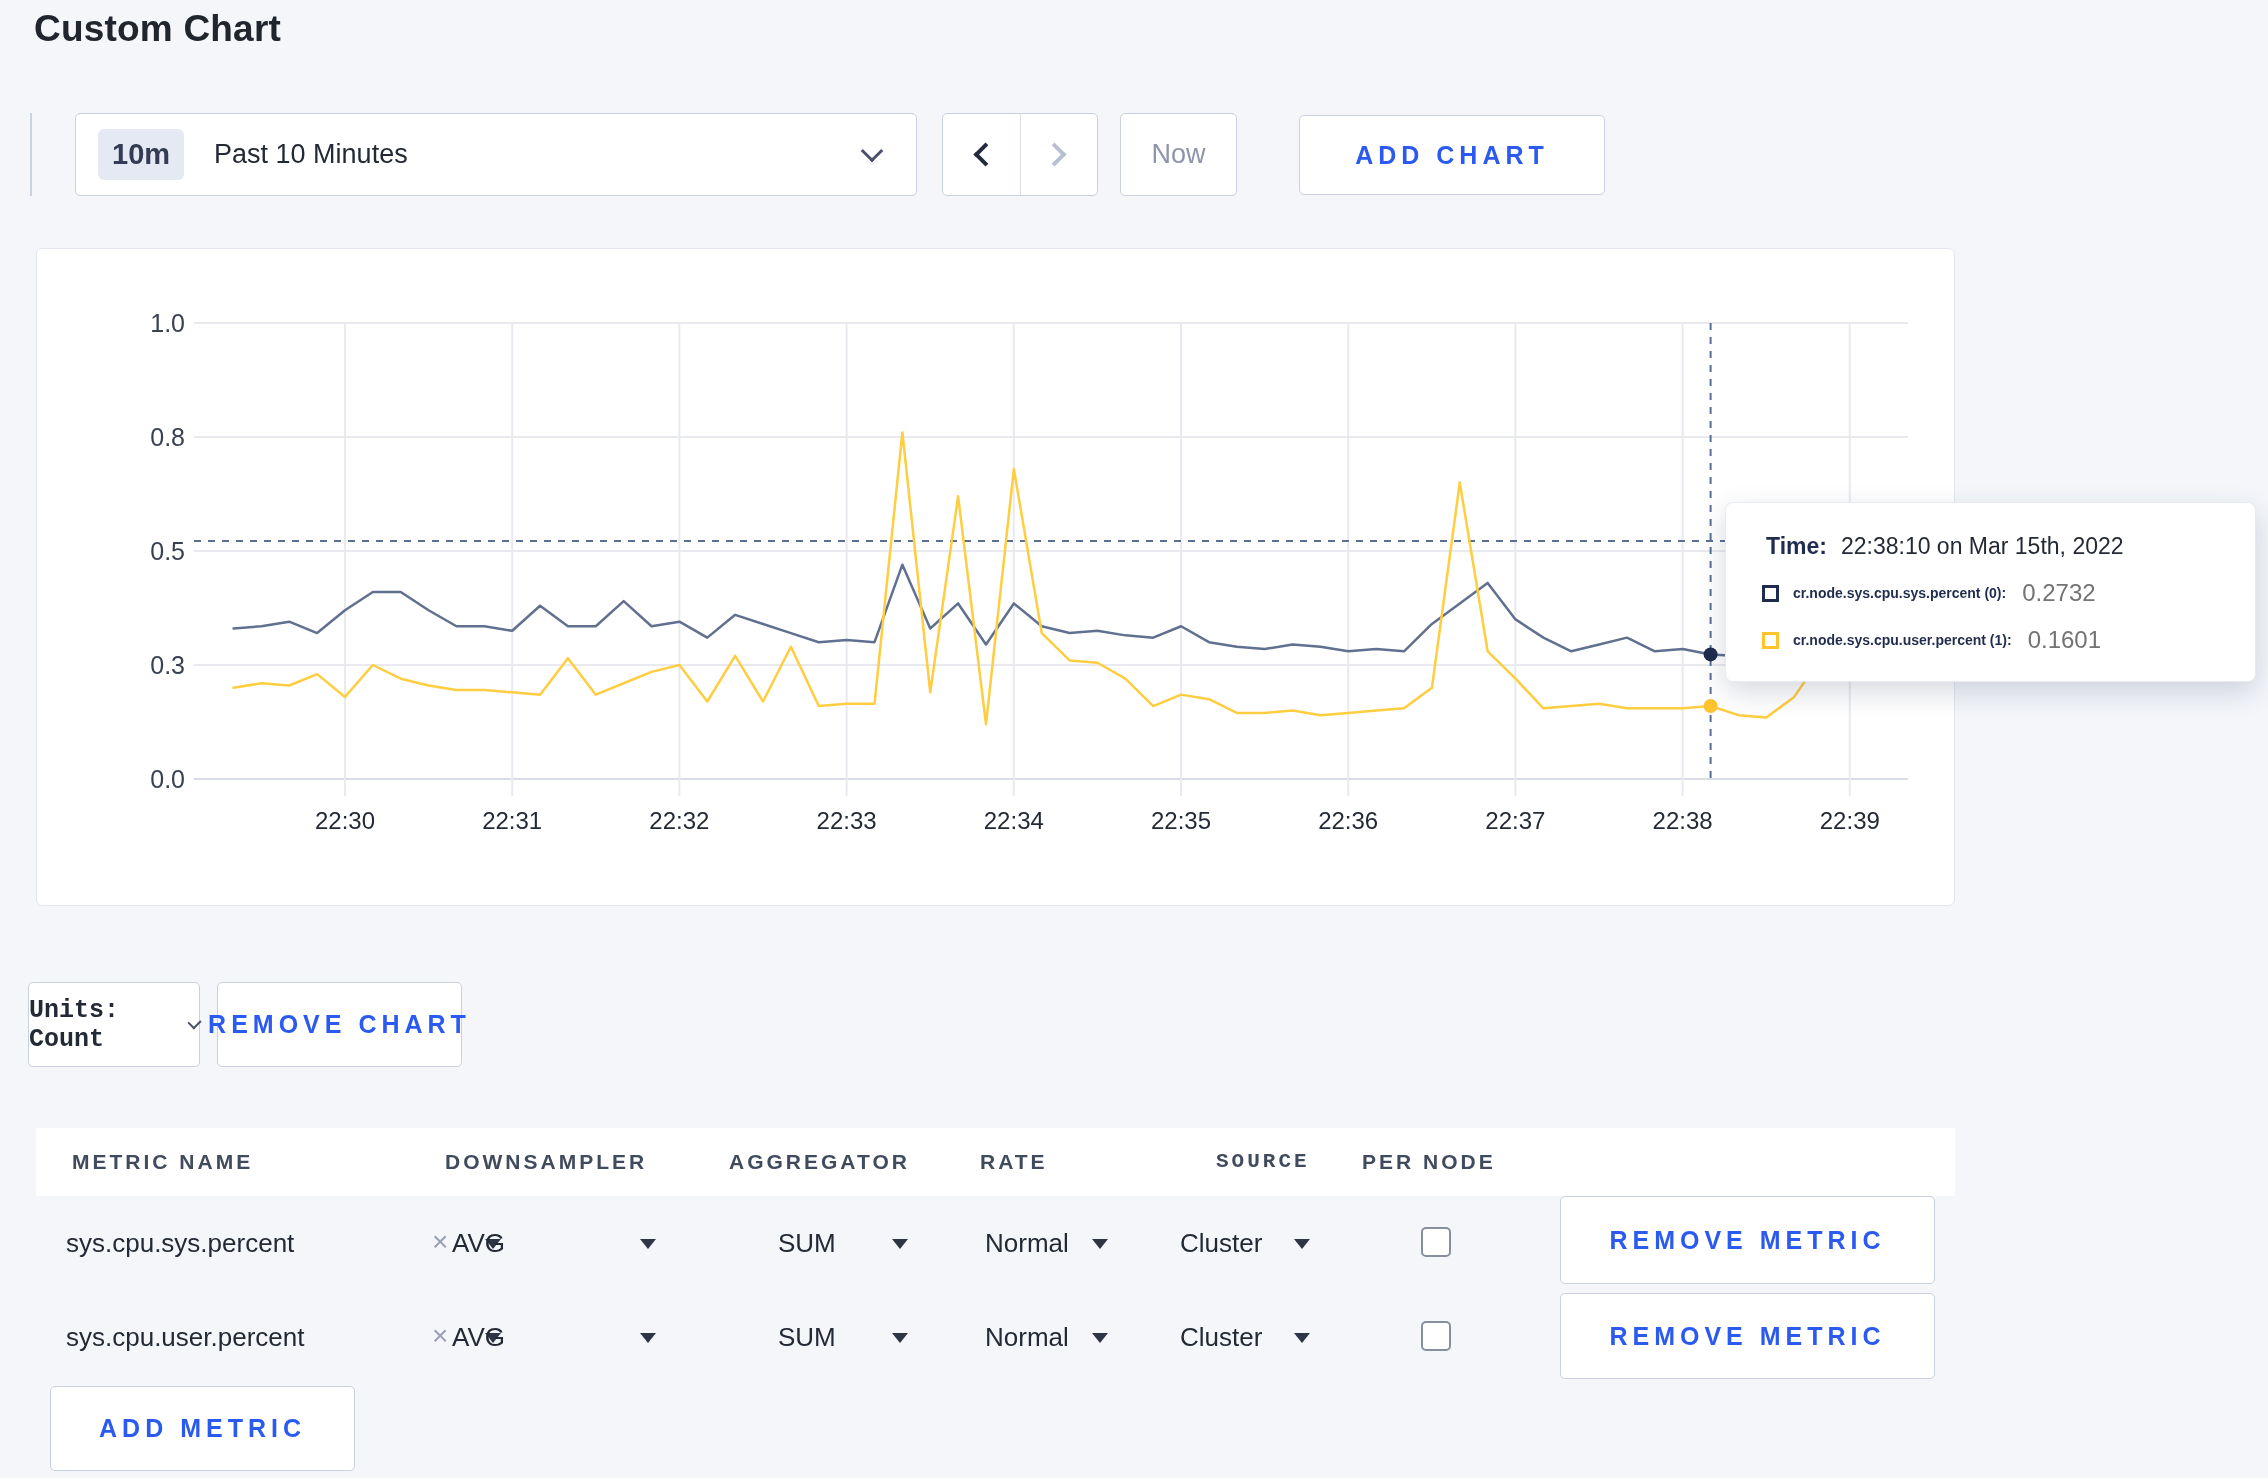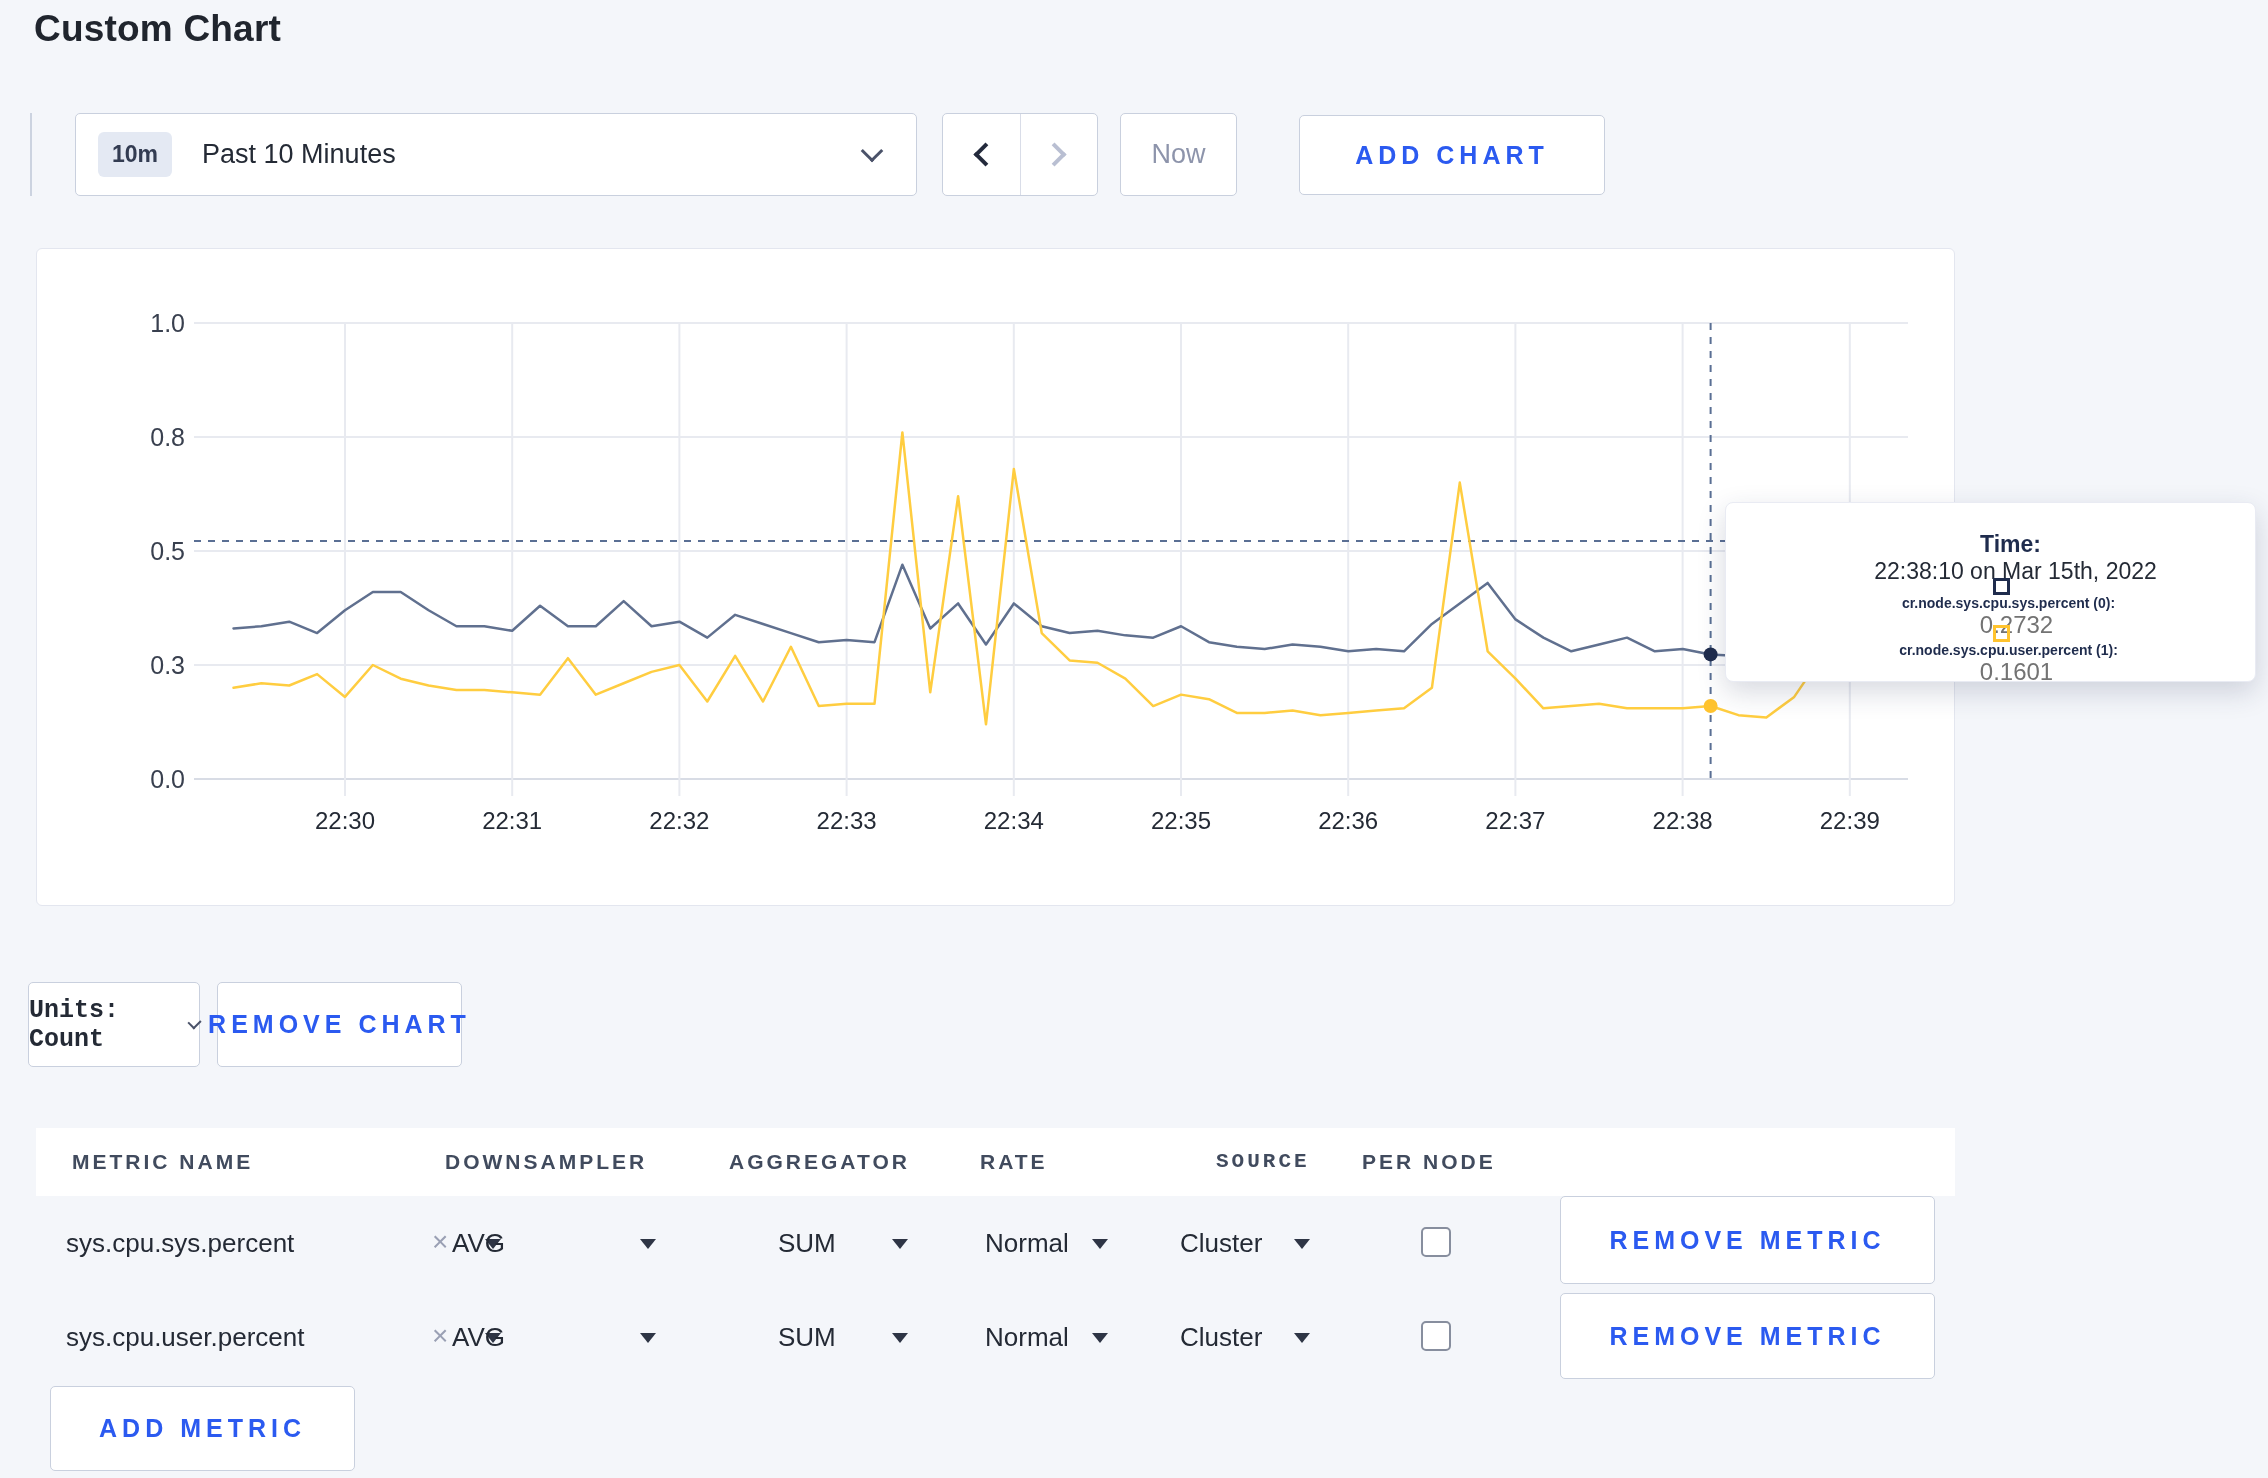"10m" .time-chip { font-size: 23px -> 29px }
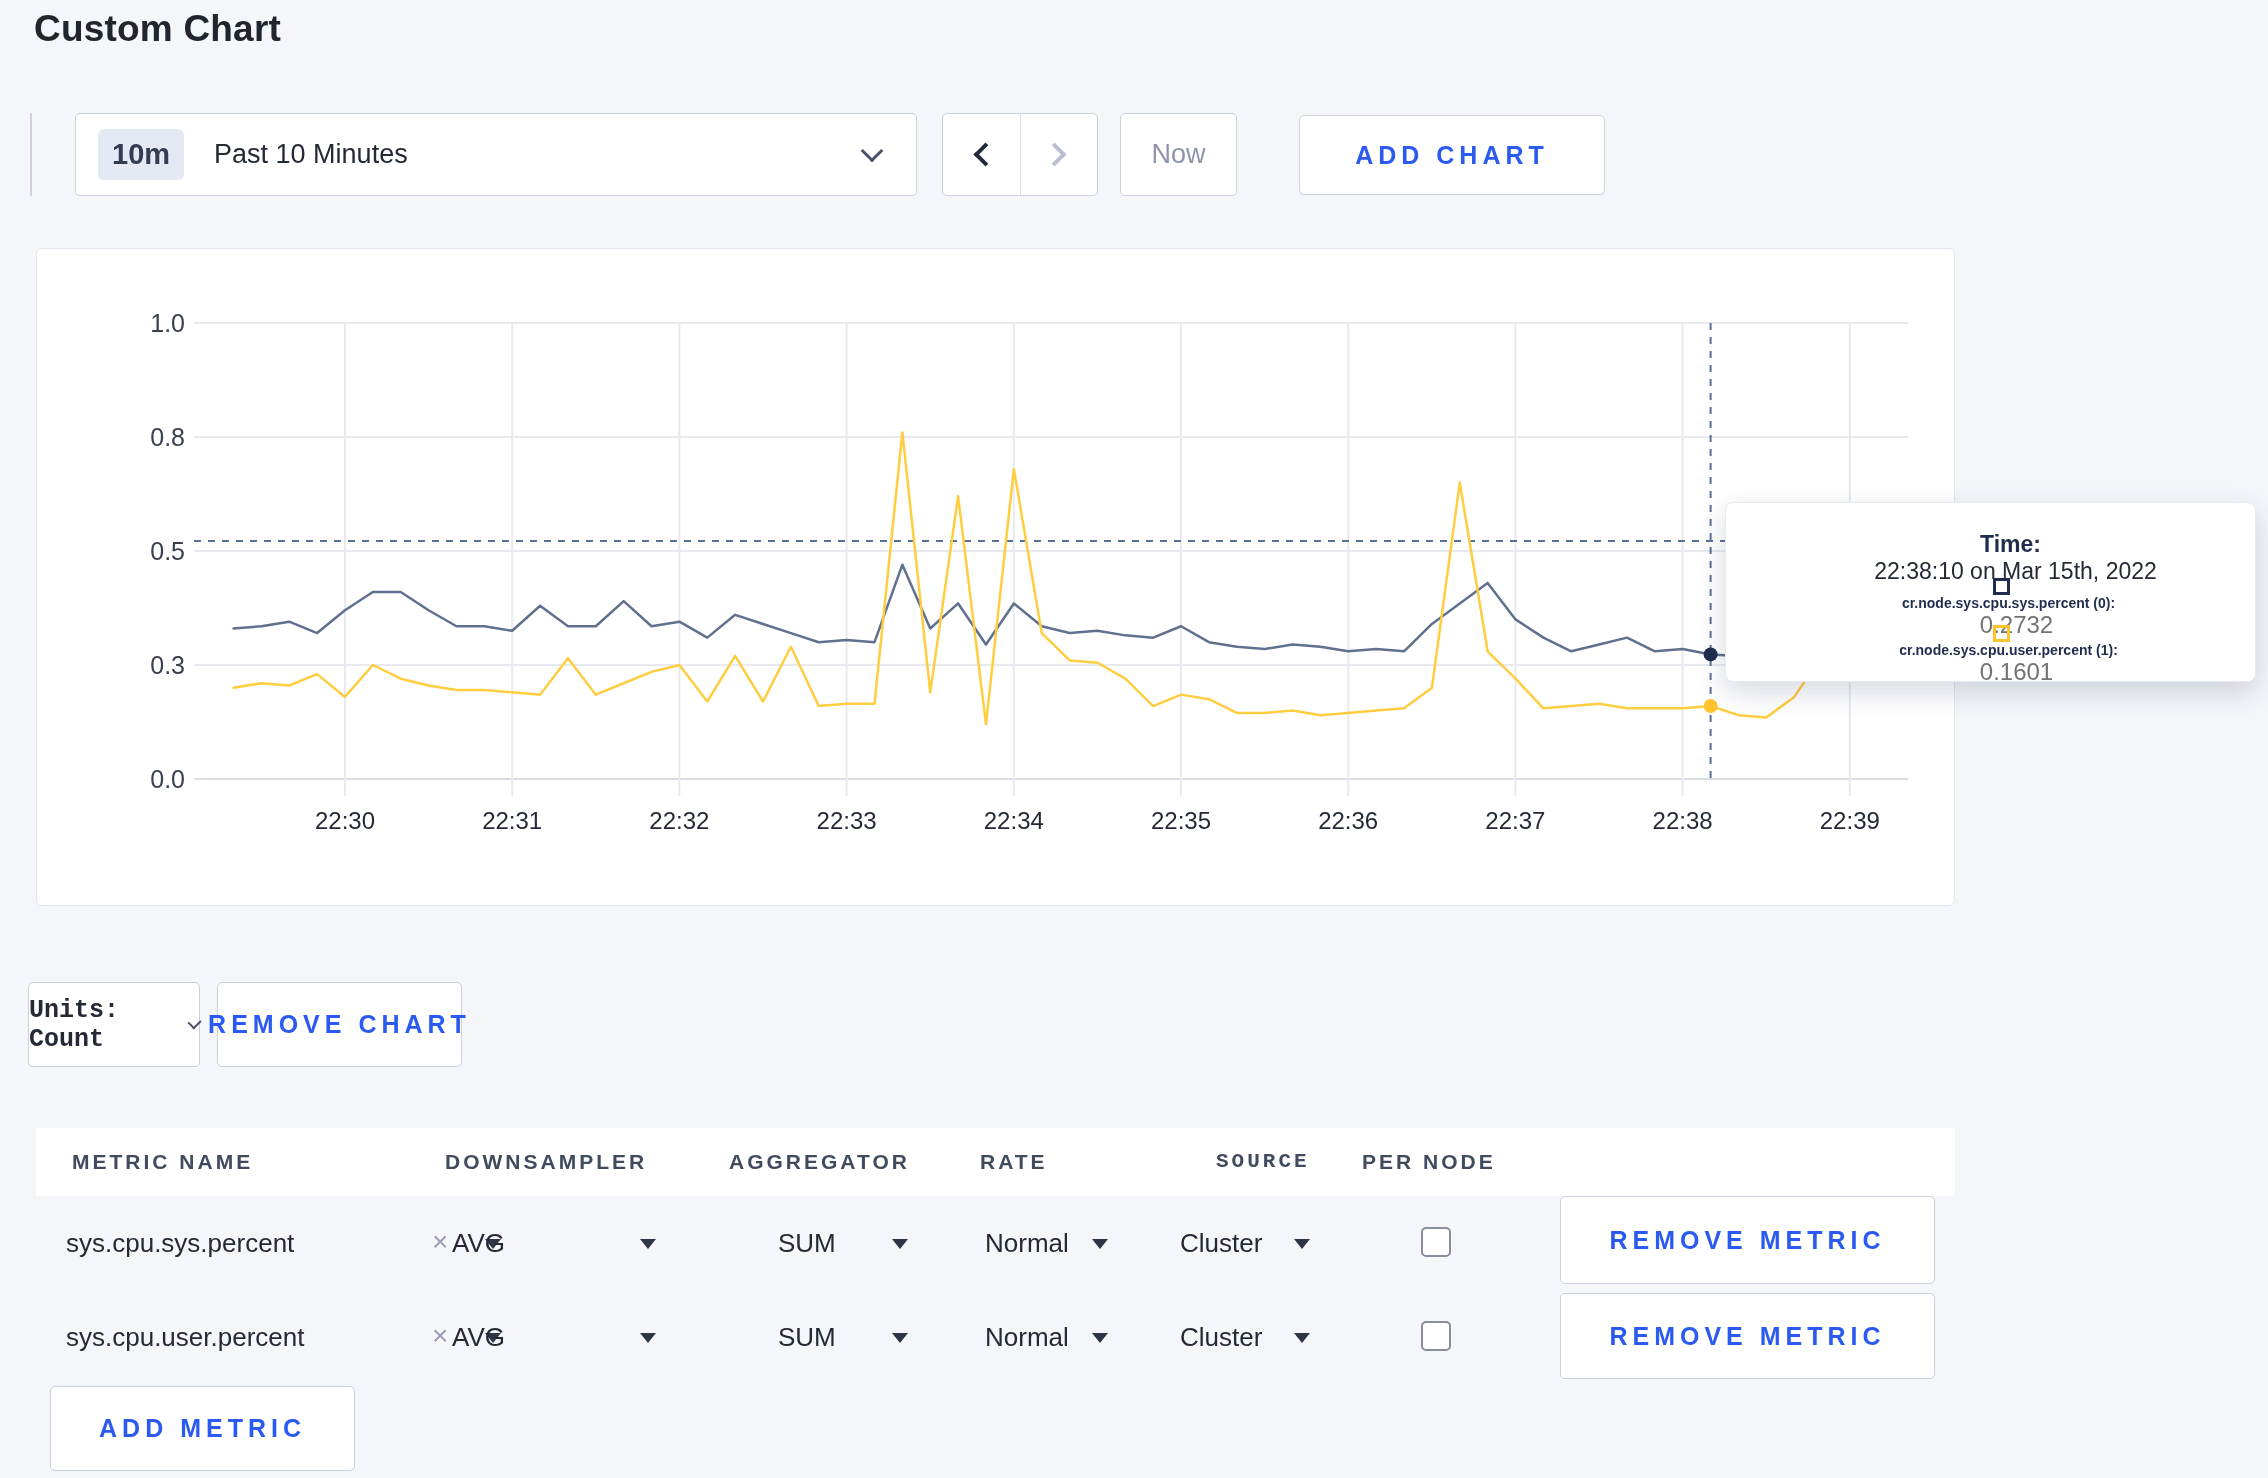"Time:" .tt-row { flex-direction: column -> none }
